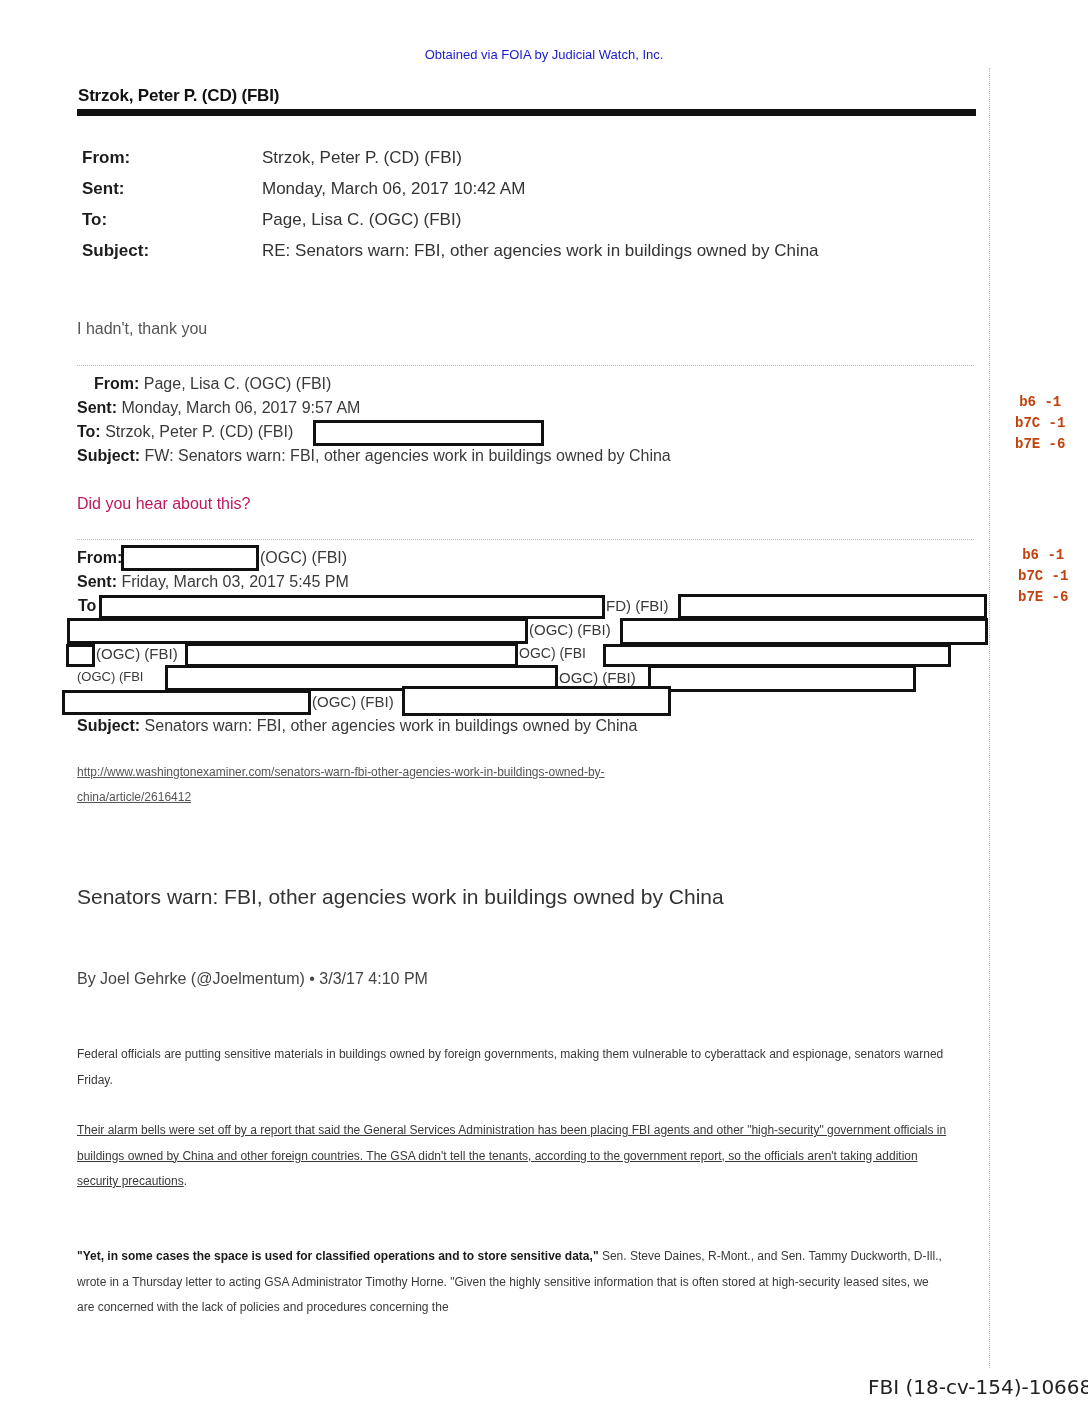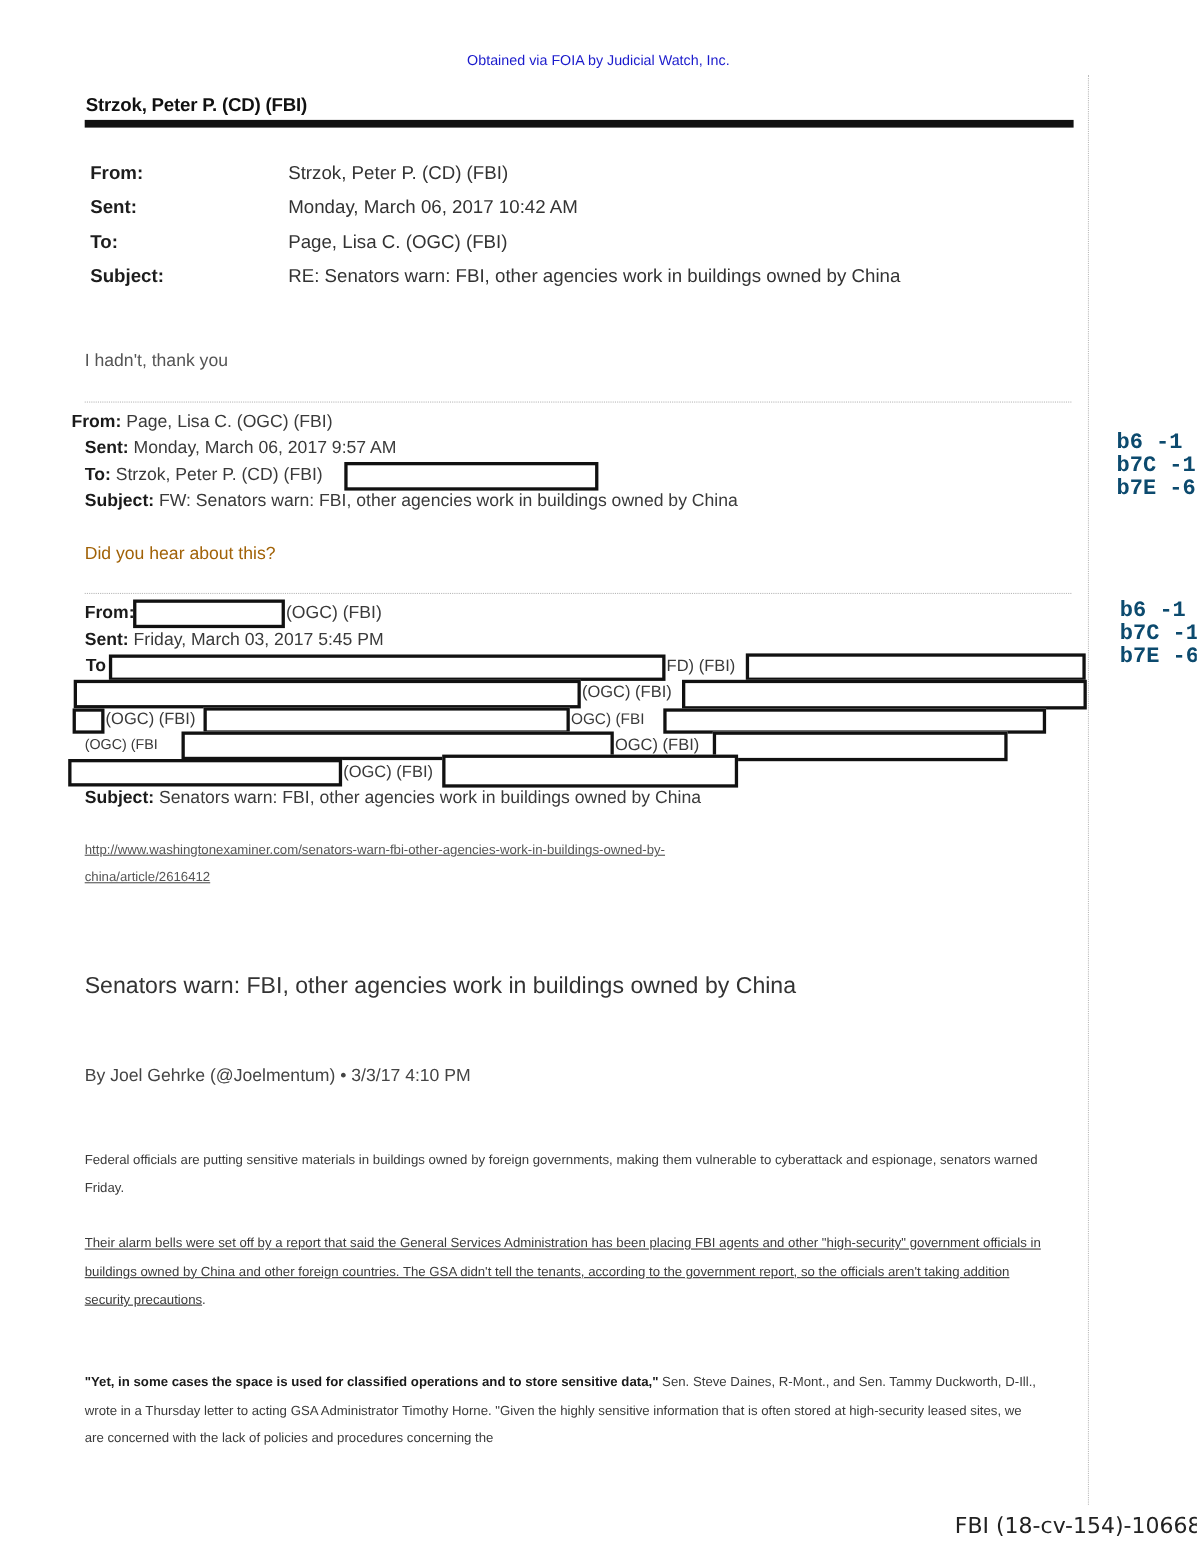"From: Page, Lisa C. (OGC)" div.abs { left: 65px -> 94px }
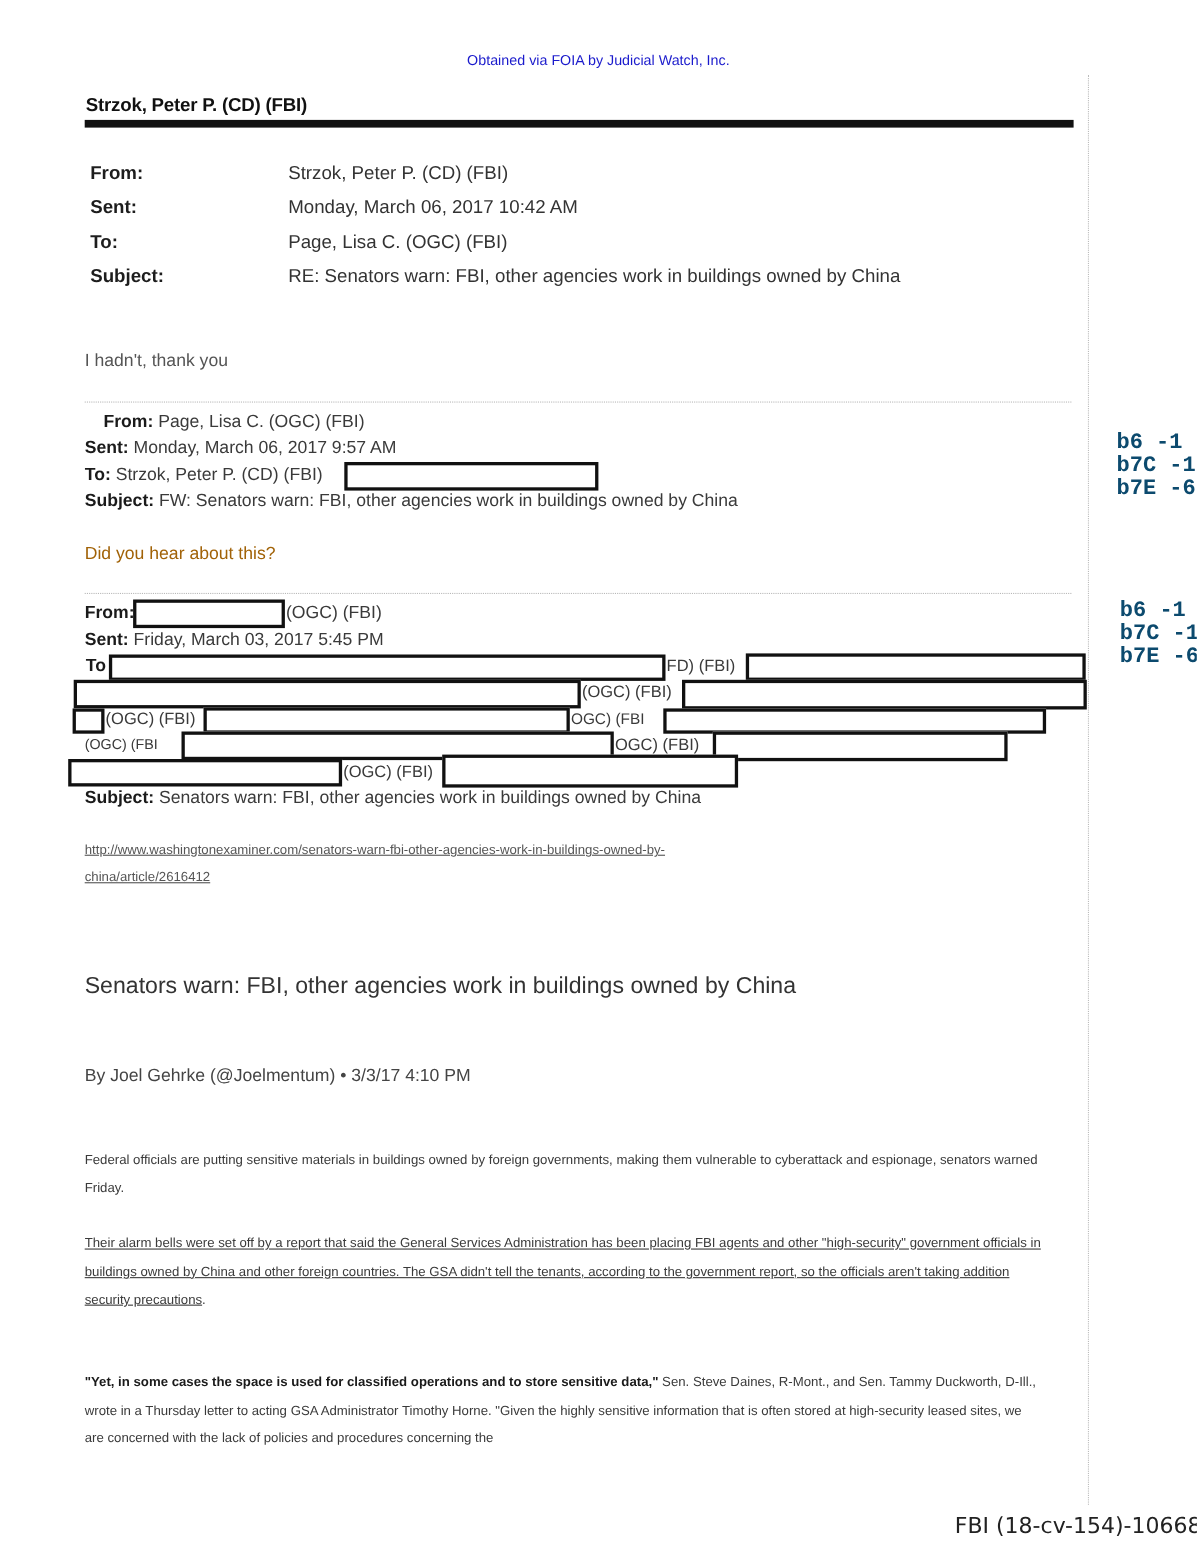"b6 -1" .codes { color: #0c4a6e -> #c2410c; font-size: 20px -> 14px; text-align: none -> center }
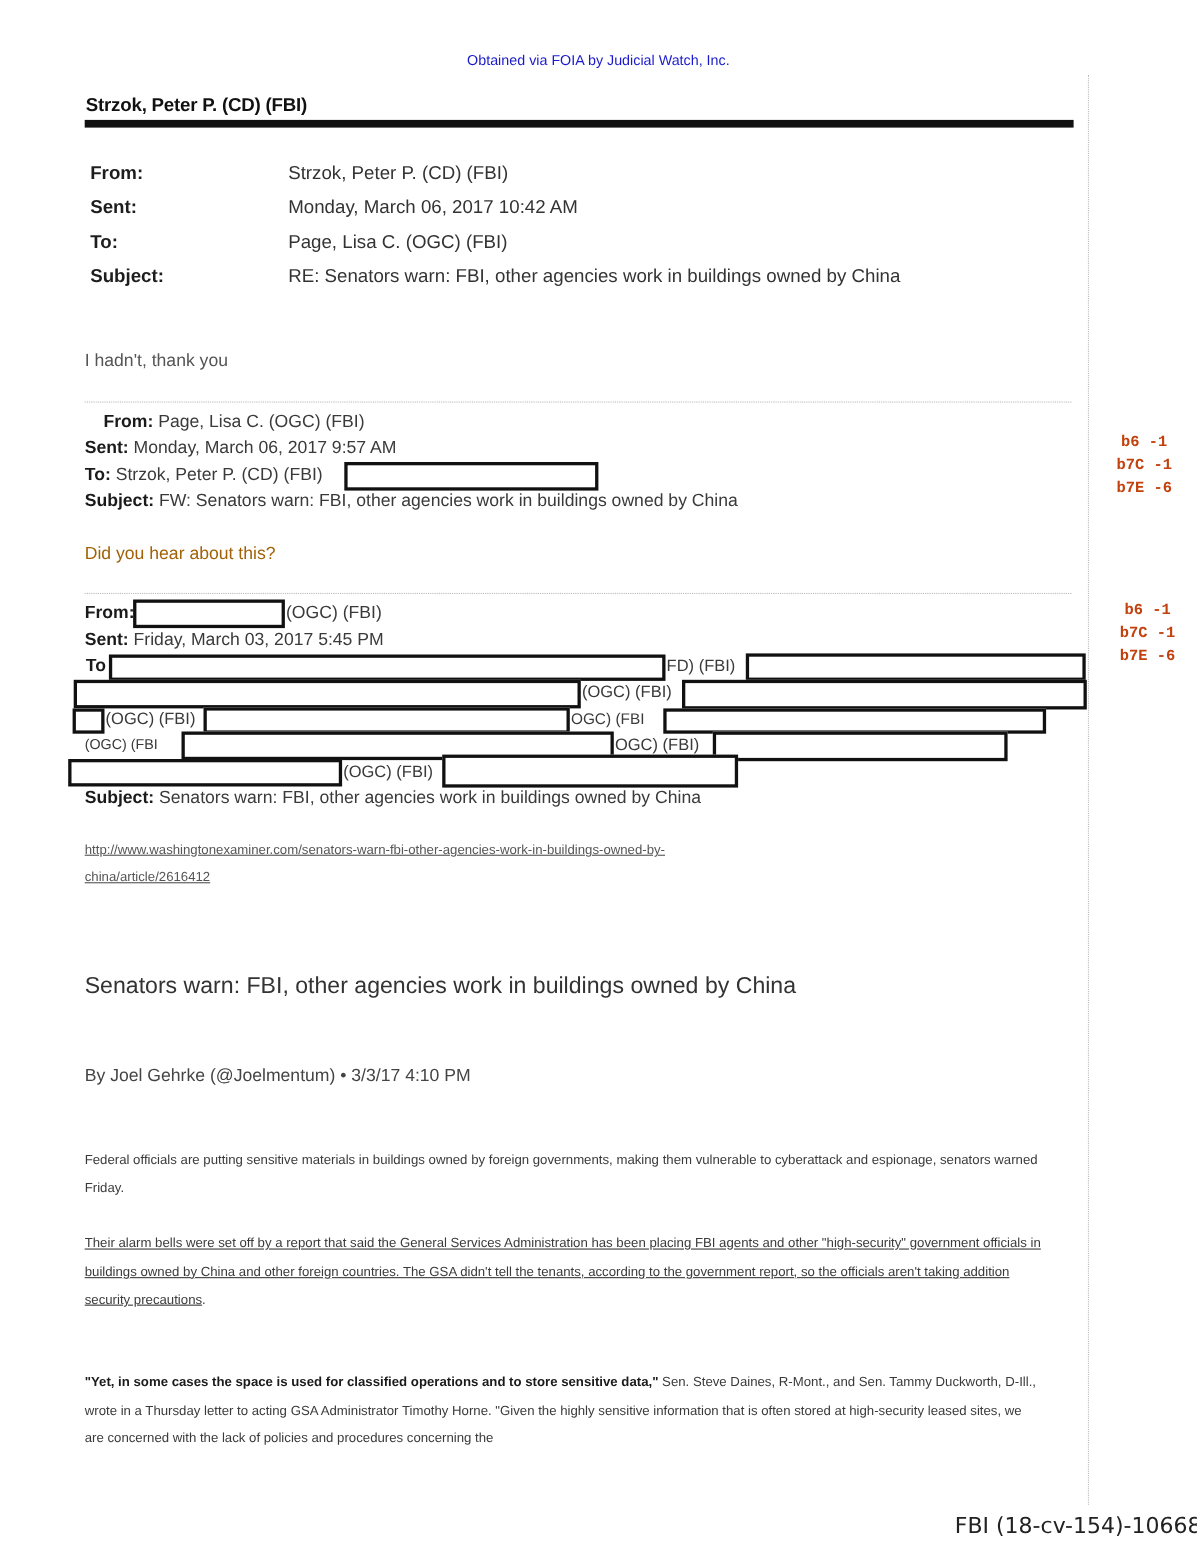"Did you hear about this?" div.abs { color: #a16207 -> #be185d }
